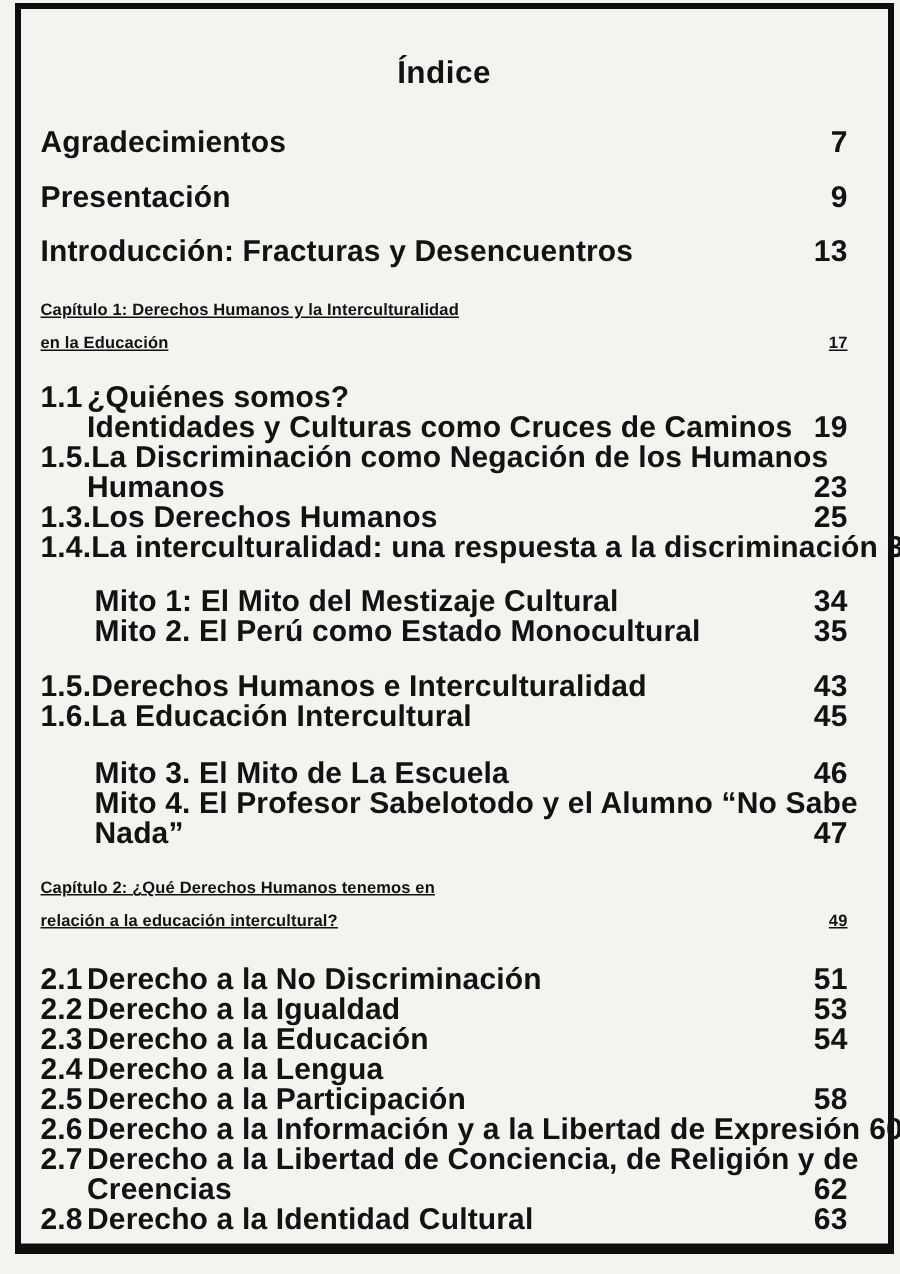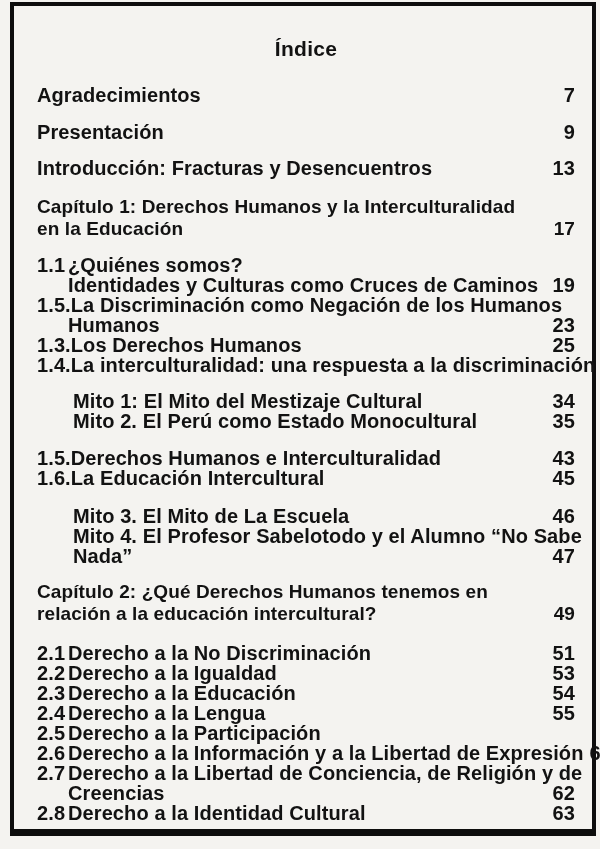"Índice" .content { left: 37px -> 27px }
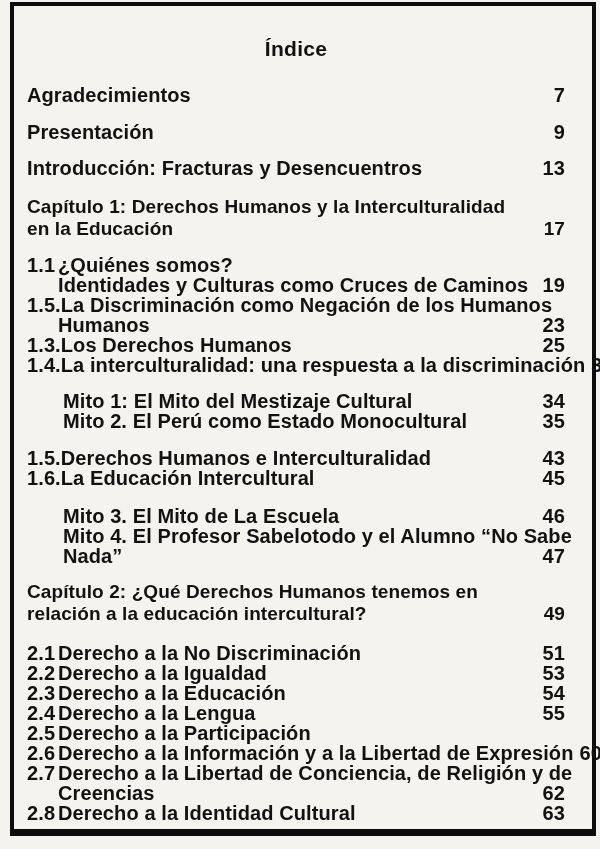"Capítulo 1: Derechos Humanos y" .row.chapter { font-size: 19px -> 11px; text-decoration: none -> underline }
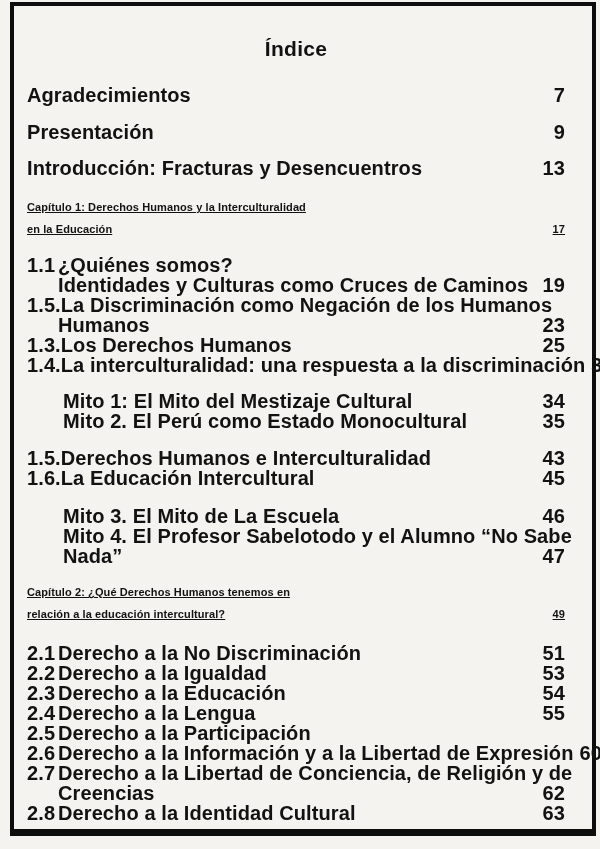"55" span.pagenum { html: <span>55</span> -> none }
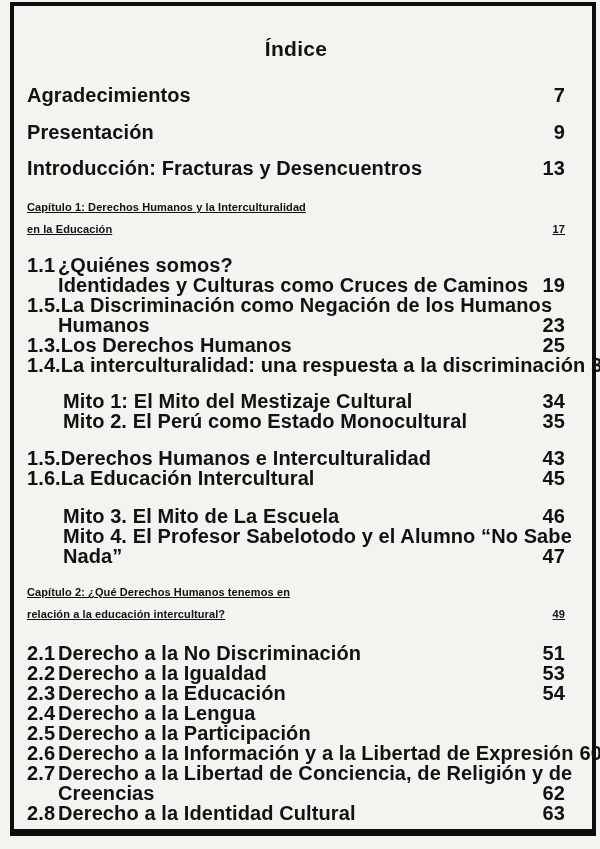"58" span.pagenum { html: none -> <span>58</span> }
